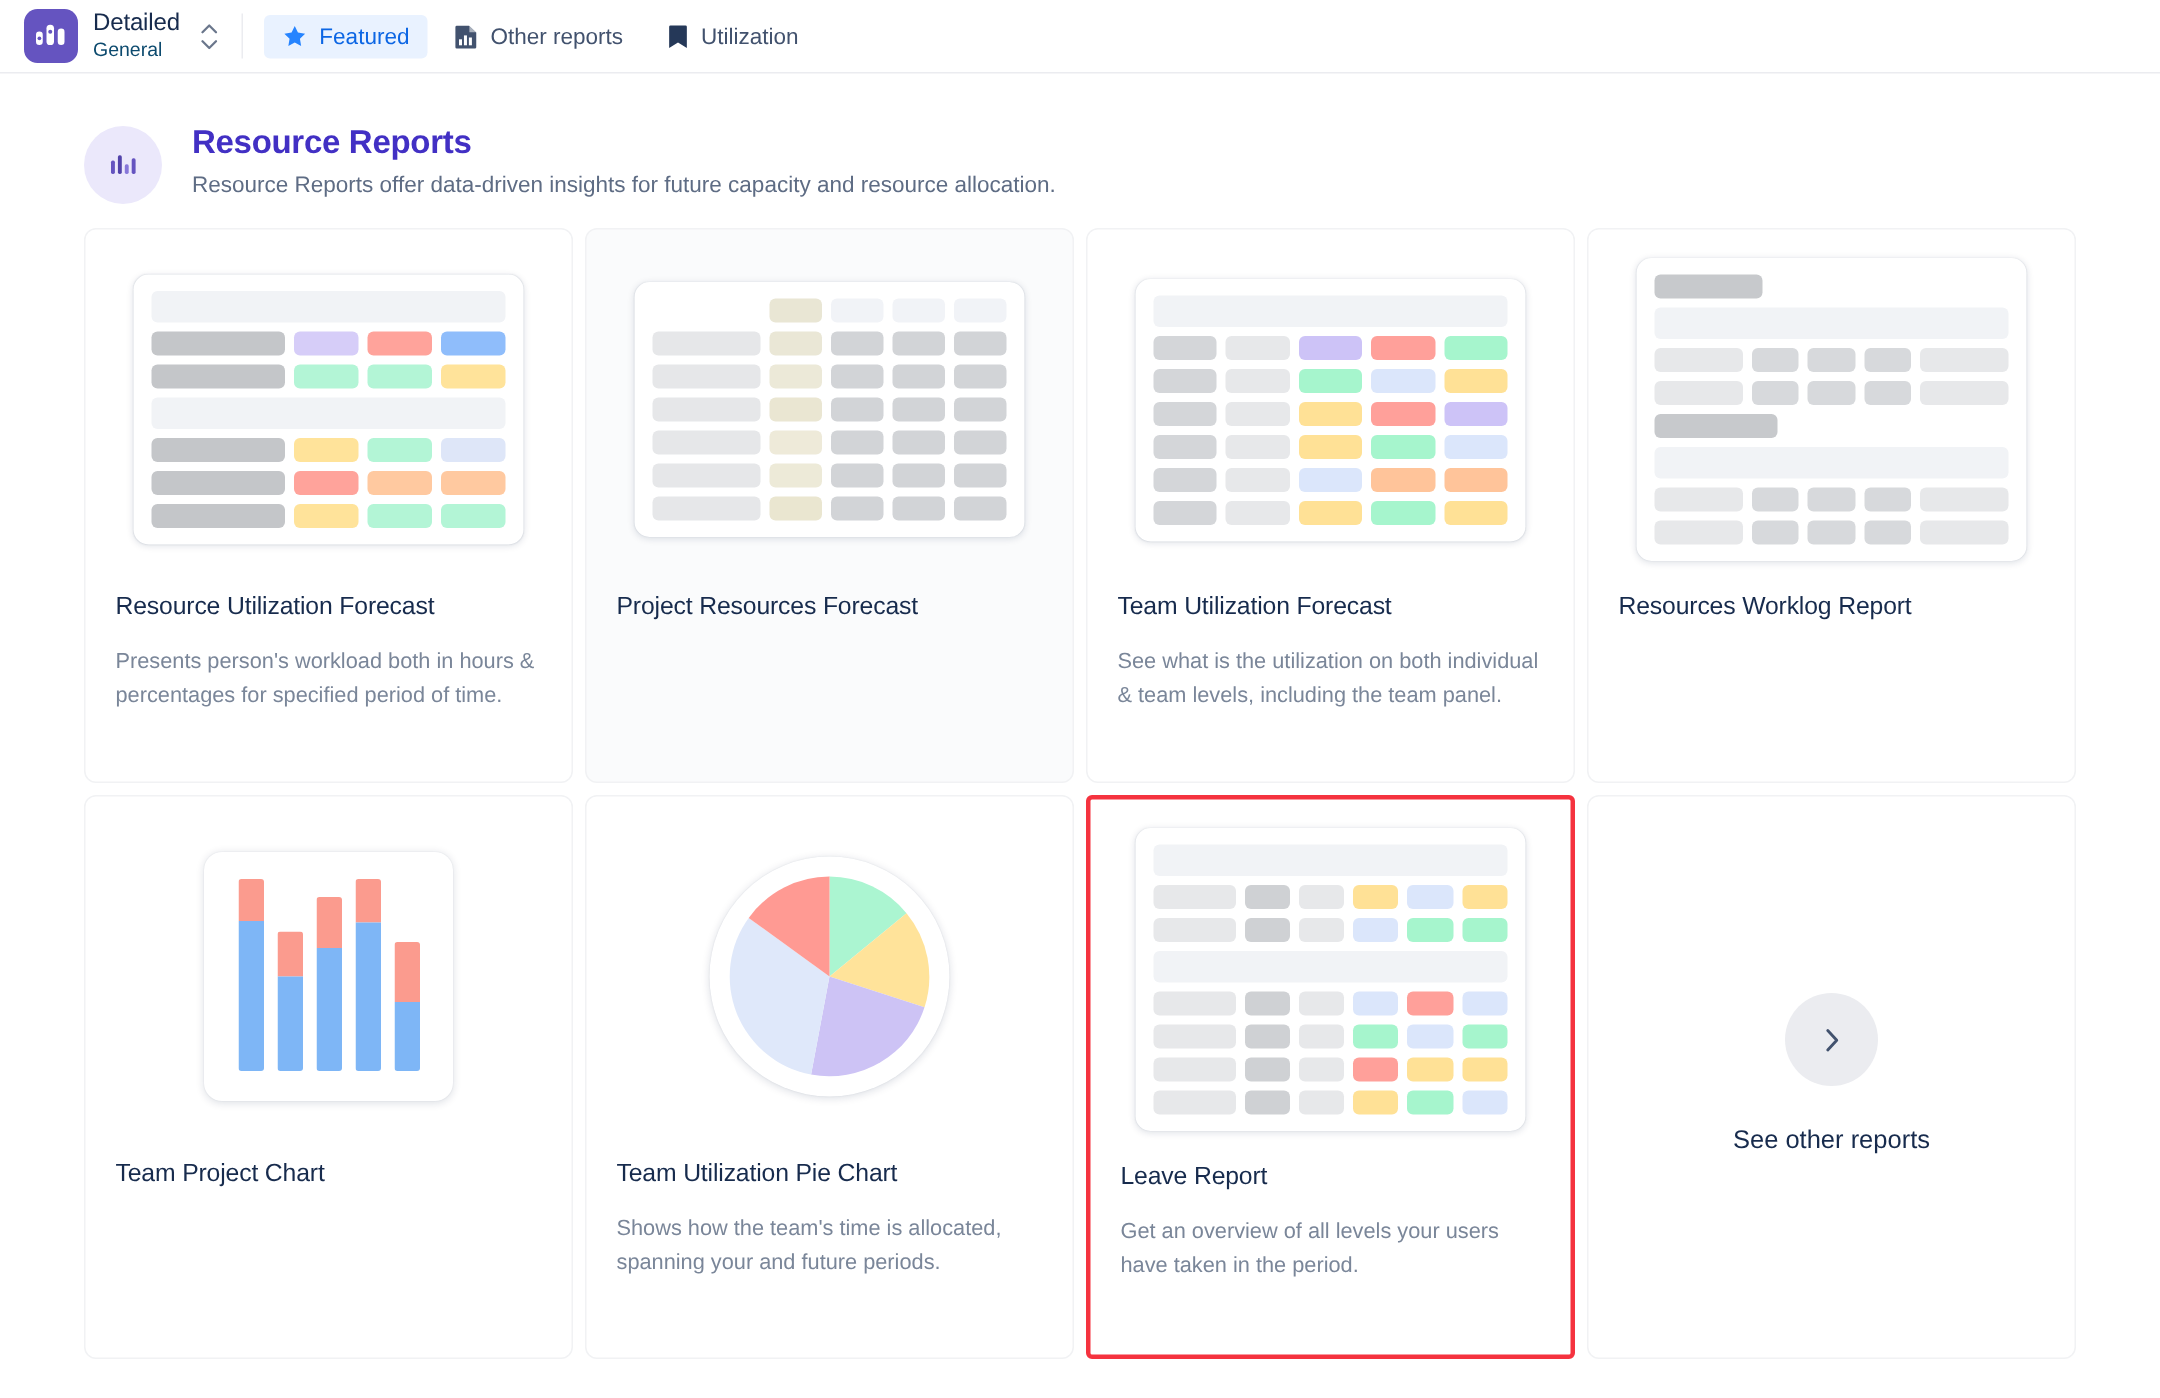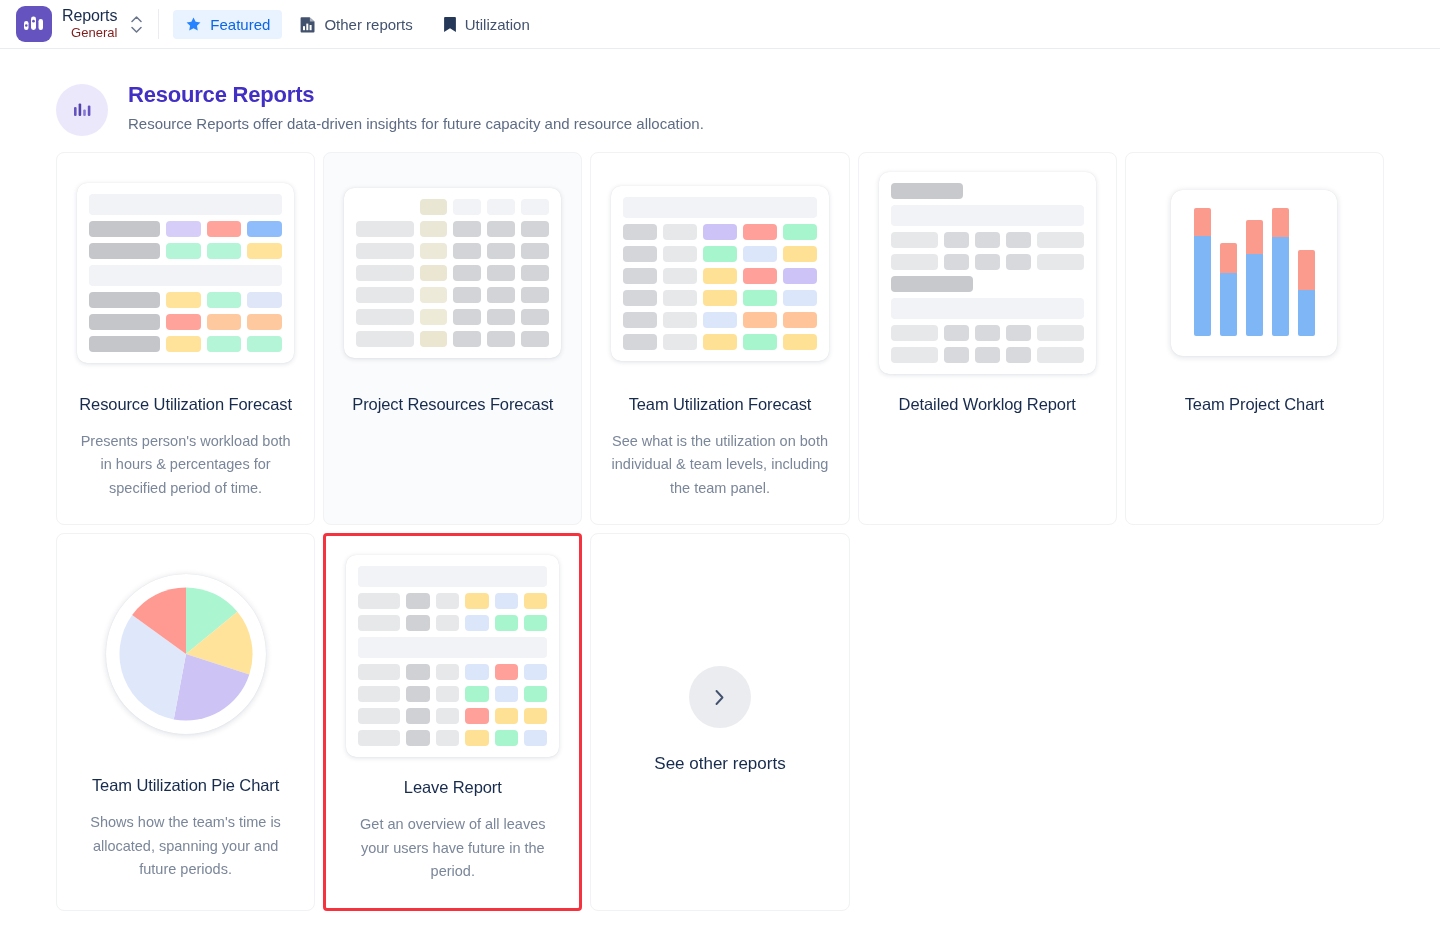"Reports" div.proj-name { text: Reports -> Detailed }
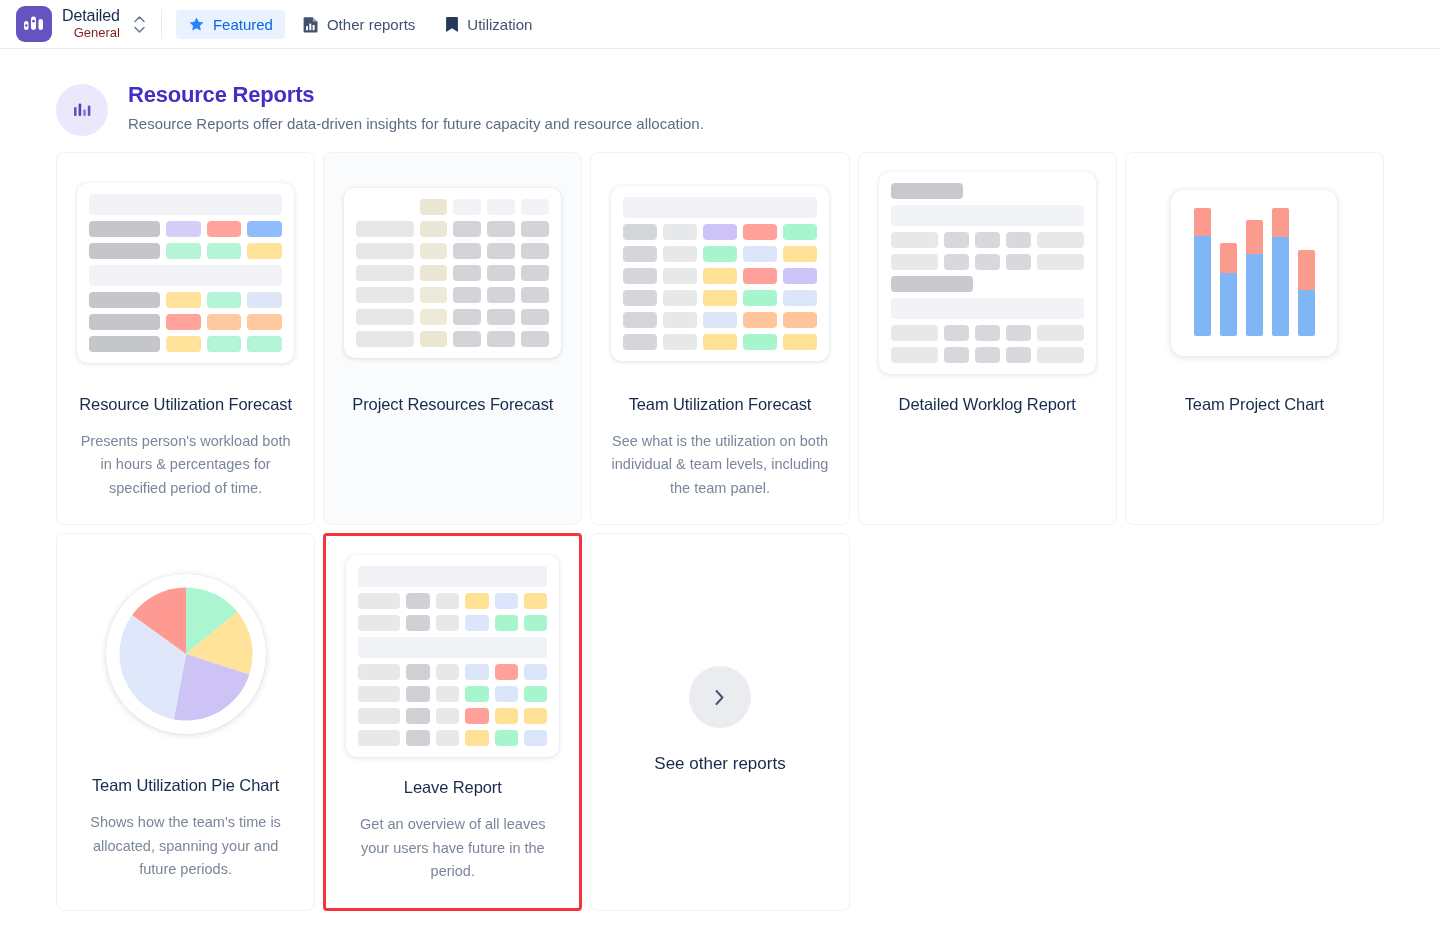"General" .proj-sub { color: #7f1d1d -> #0c4a6e; text-align: right -> none }
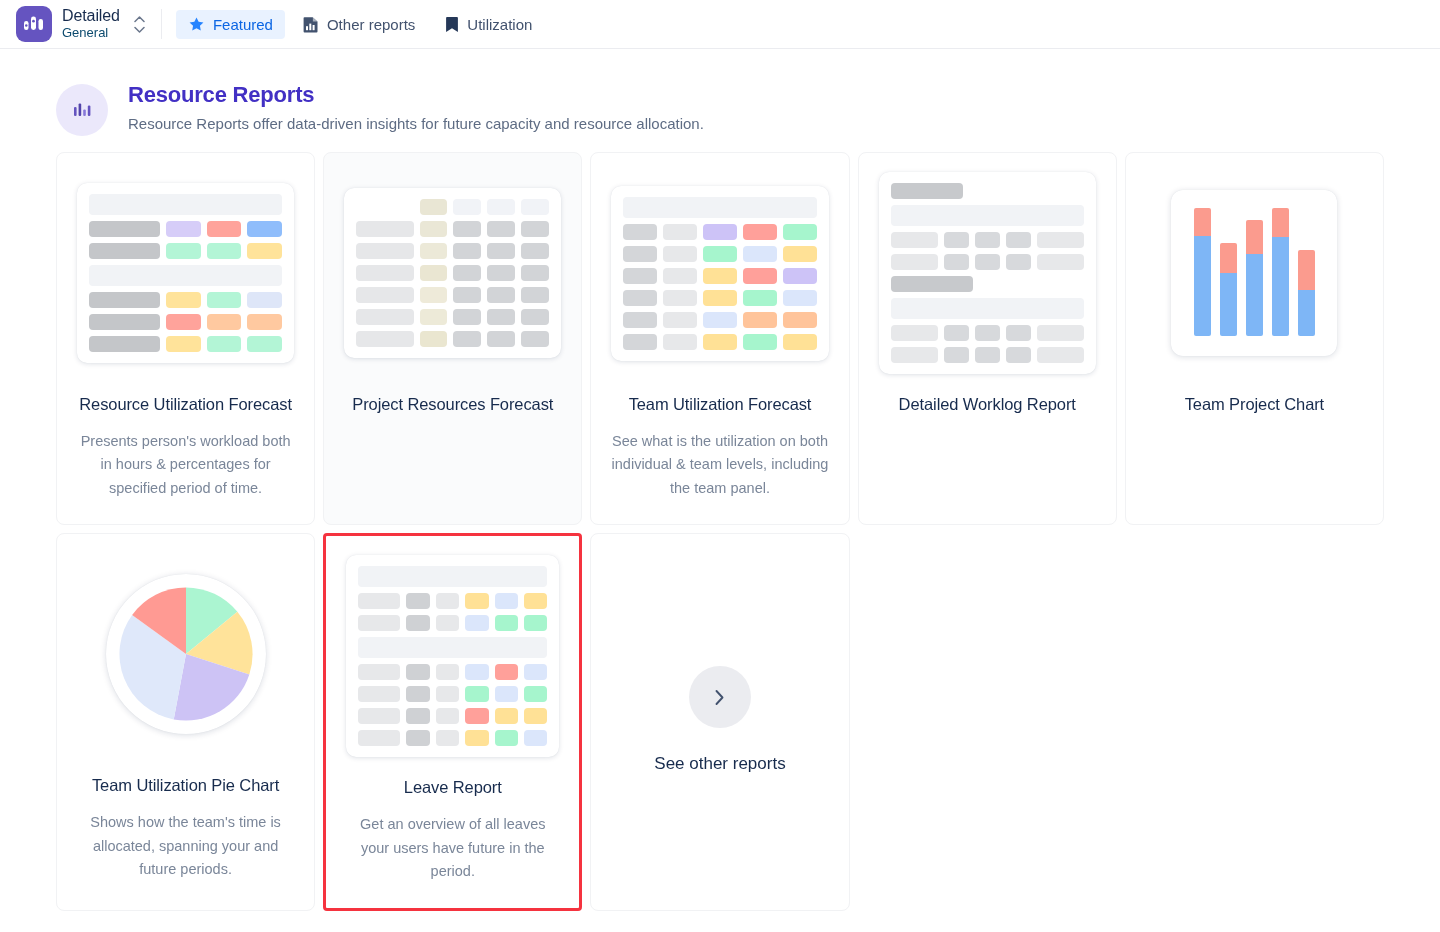"Resource Utilization Forecast" .grid { grid-template-columns: repeat(5, 1fr) -> repeat(4, 1fr); text-align: center -> none }
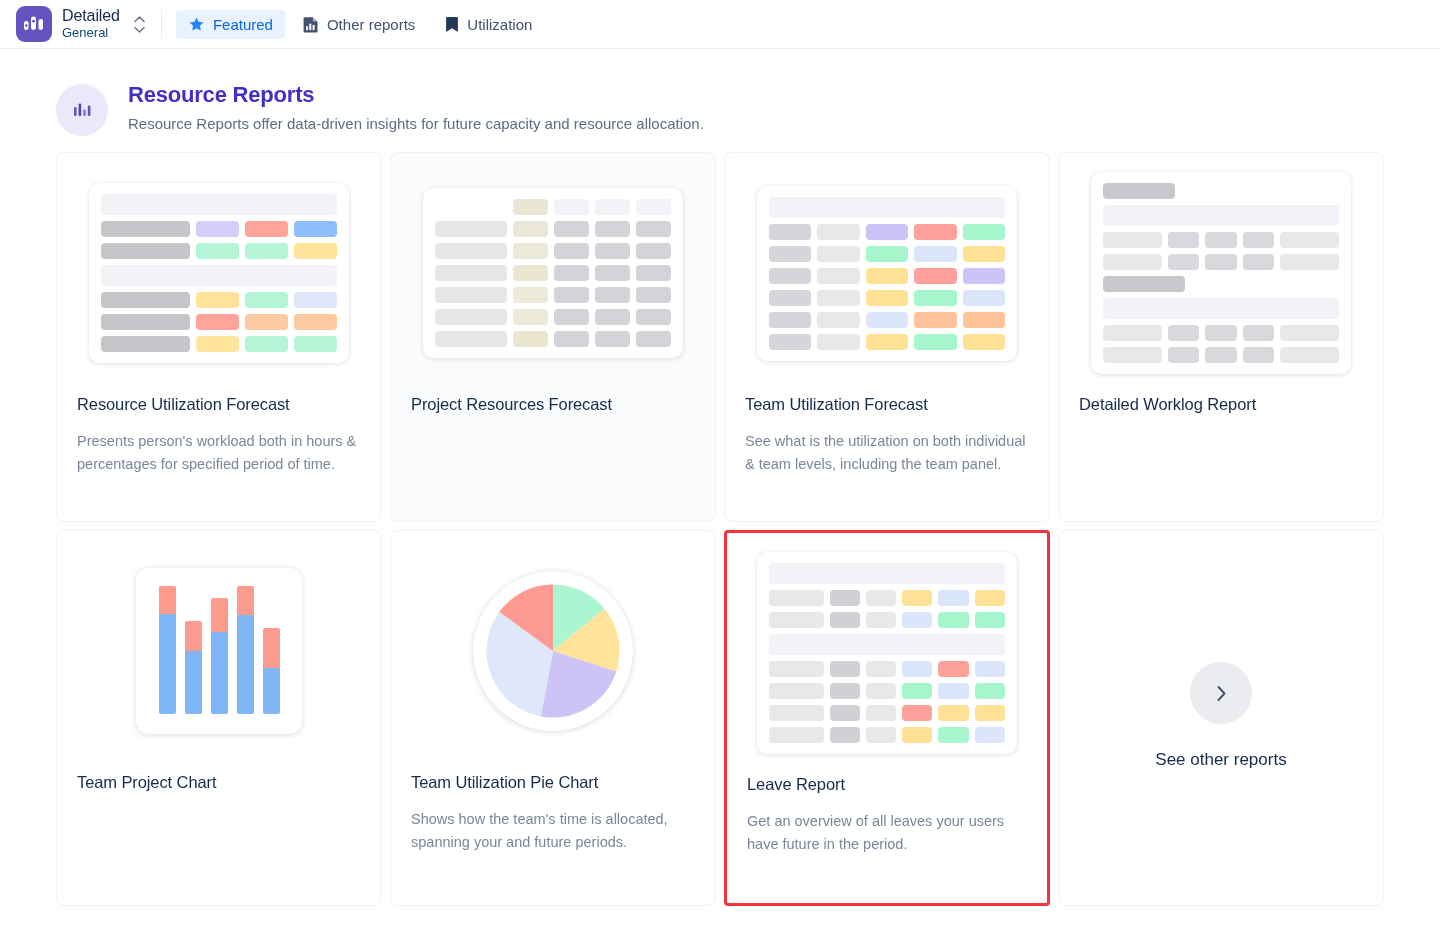"Detailed Worklog Report" h3.card-title { text: Detailed -> Resources }
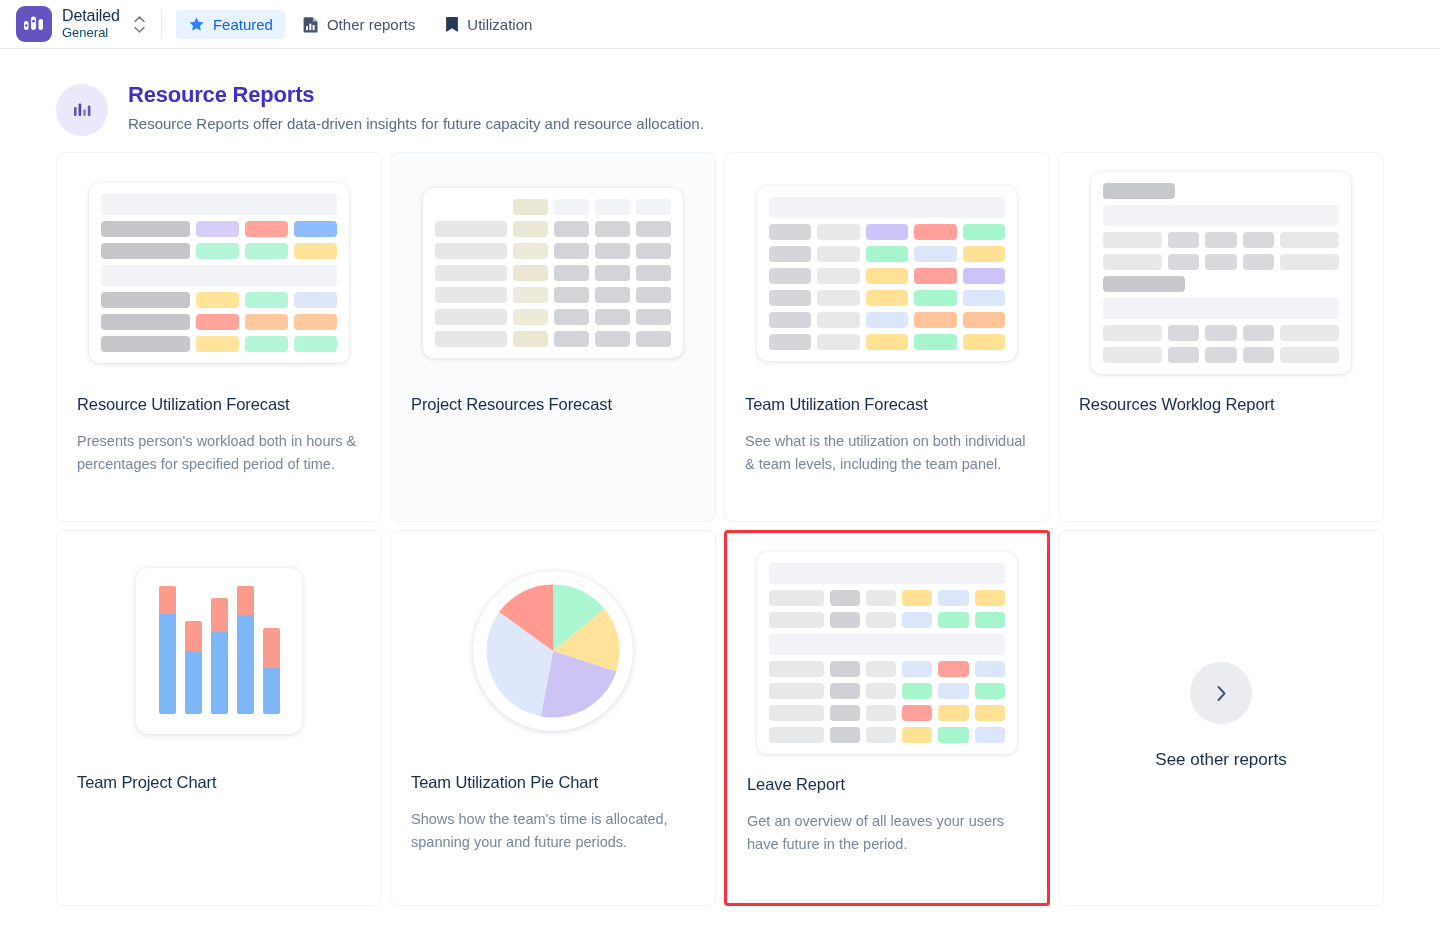"Get an overview of all" p.card-desc { text: leaves your users have future -> levels your users have taken }
